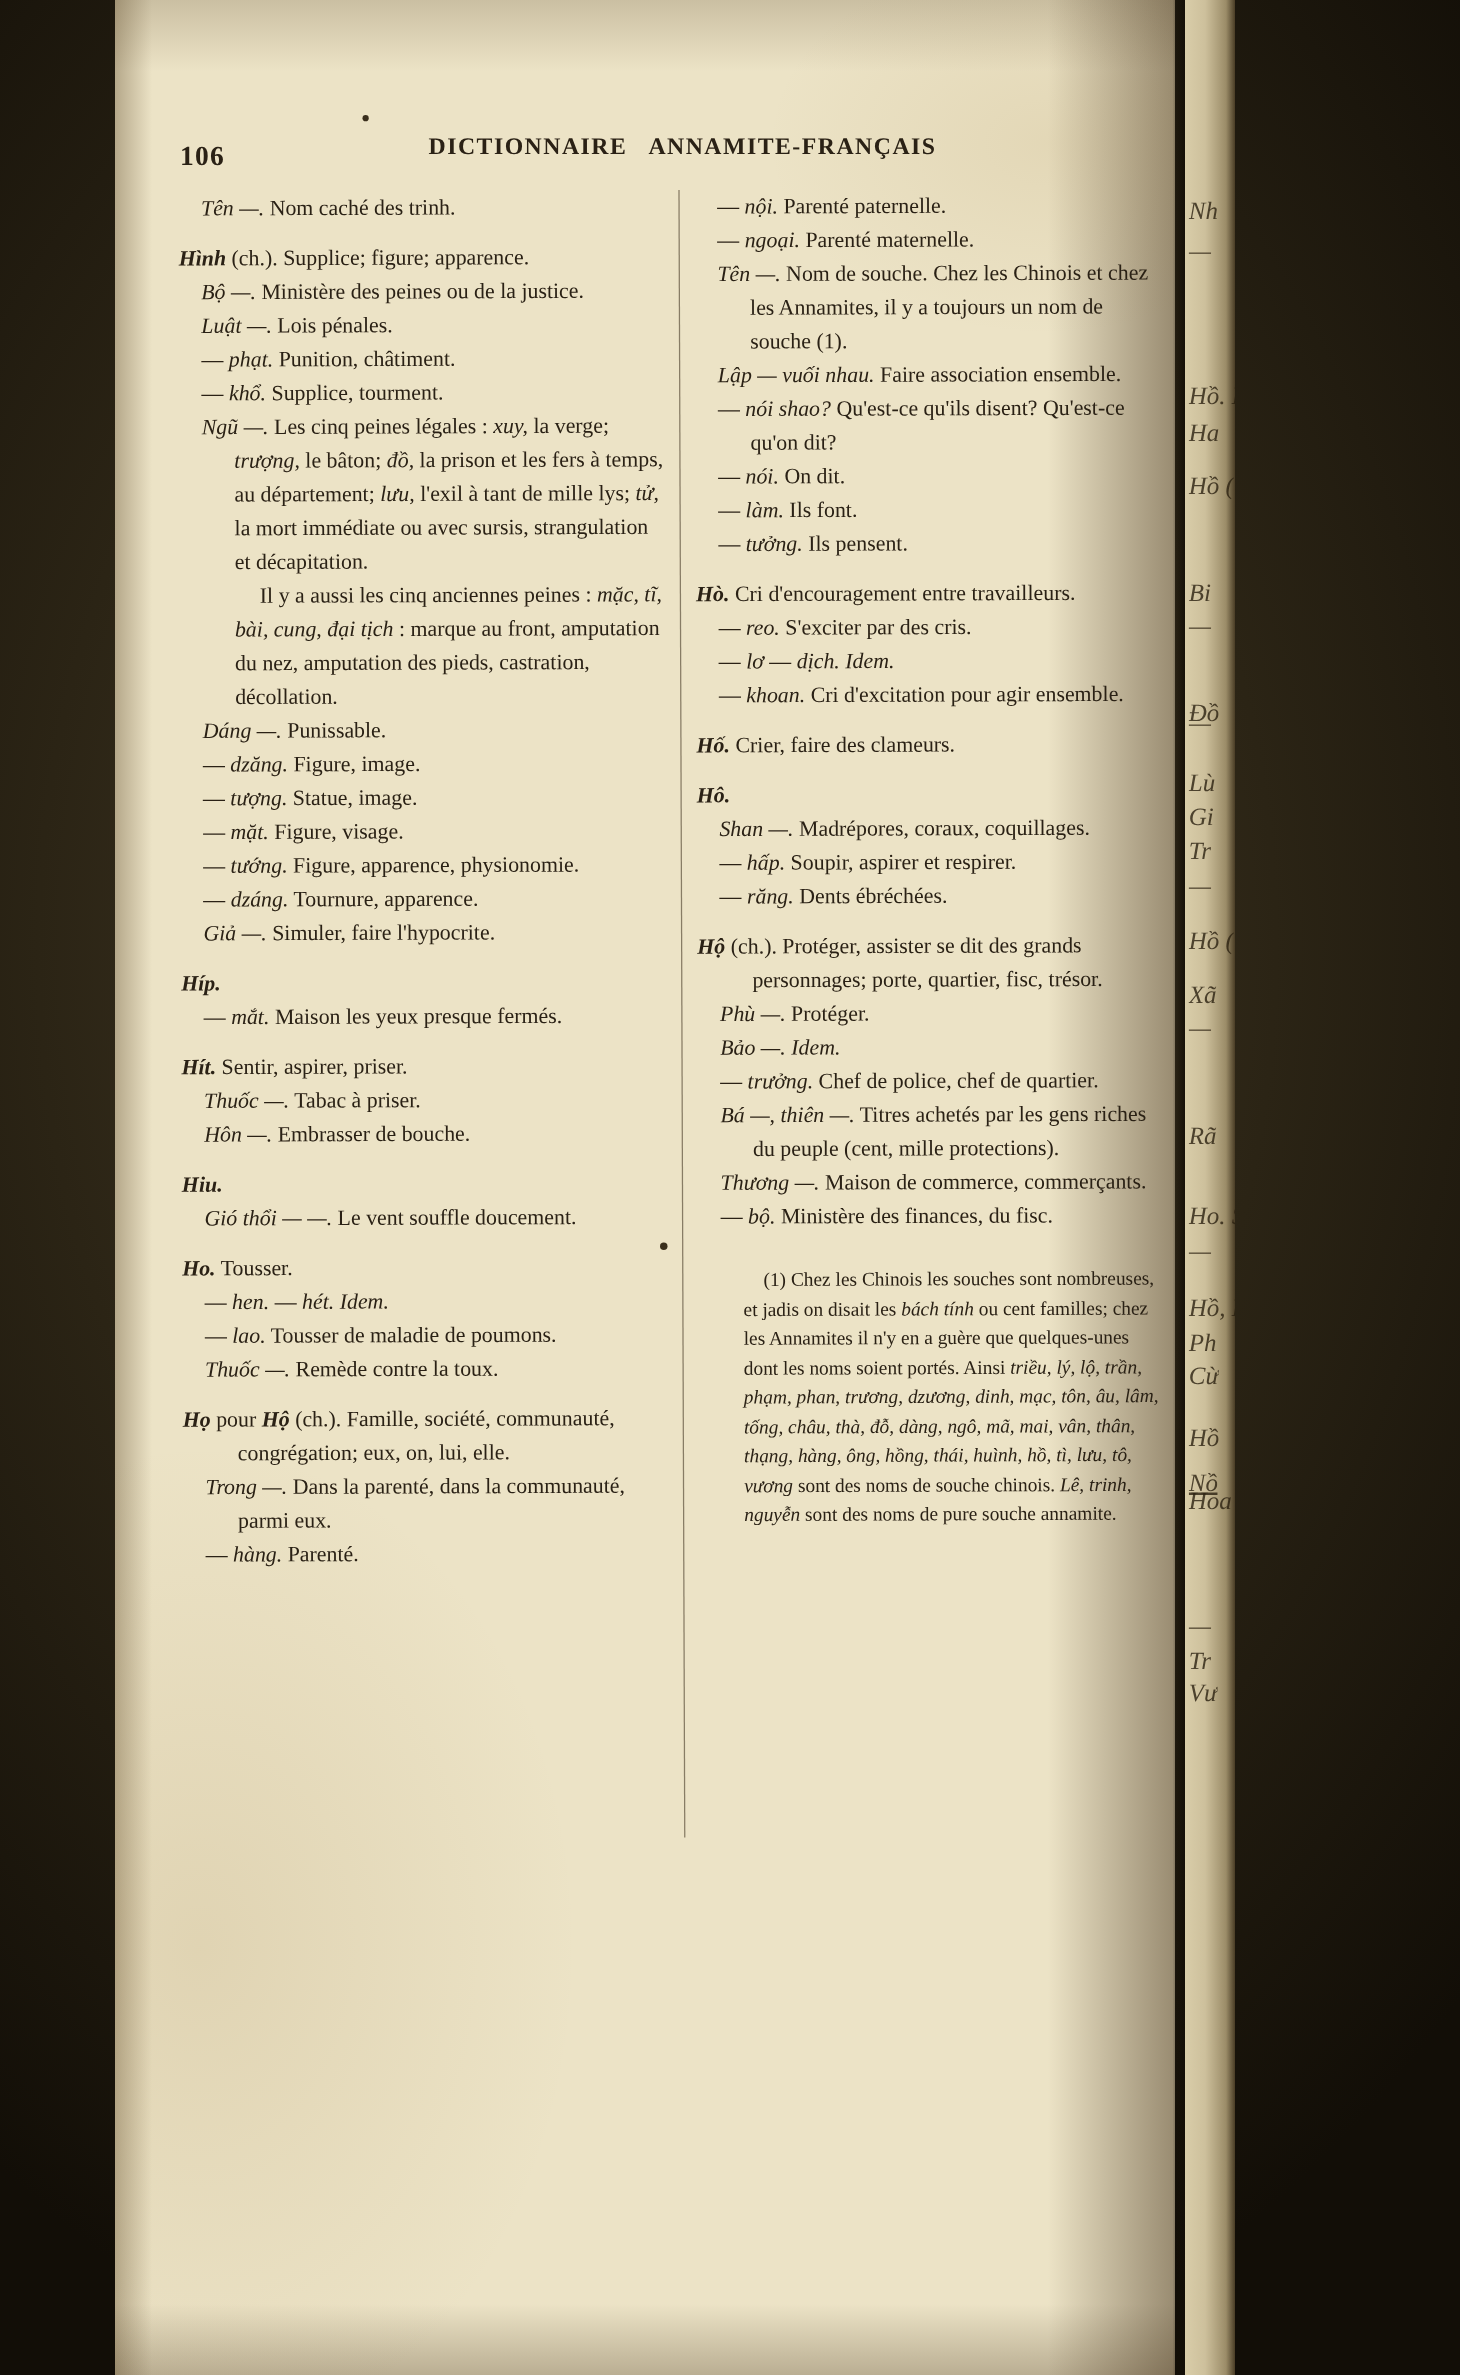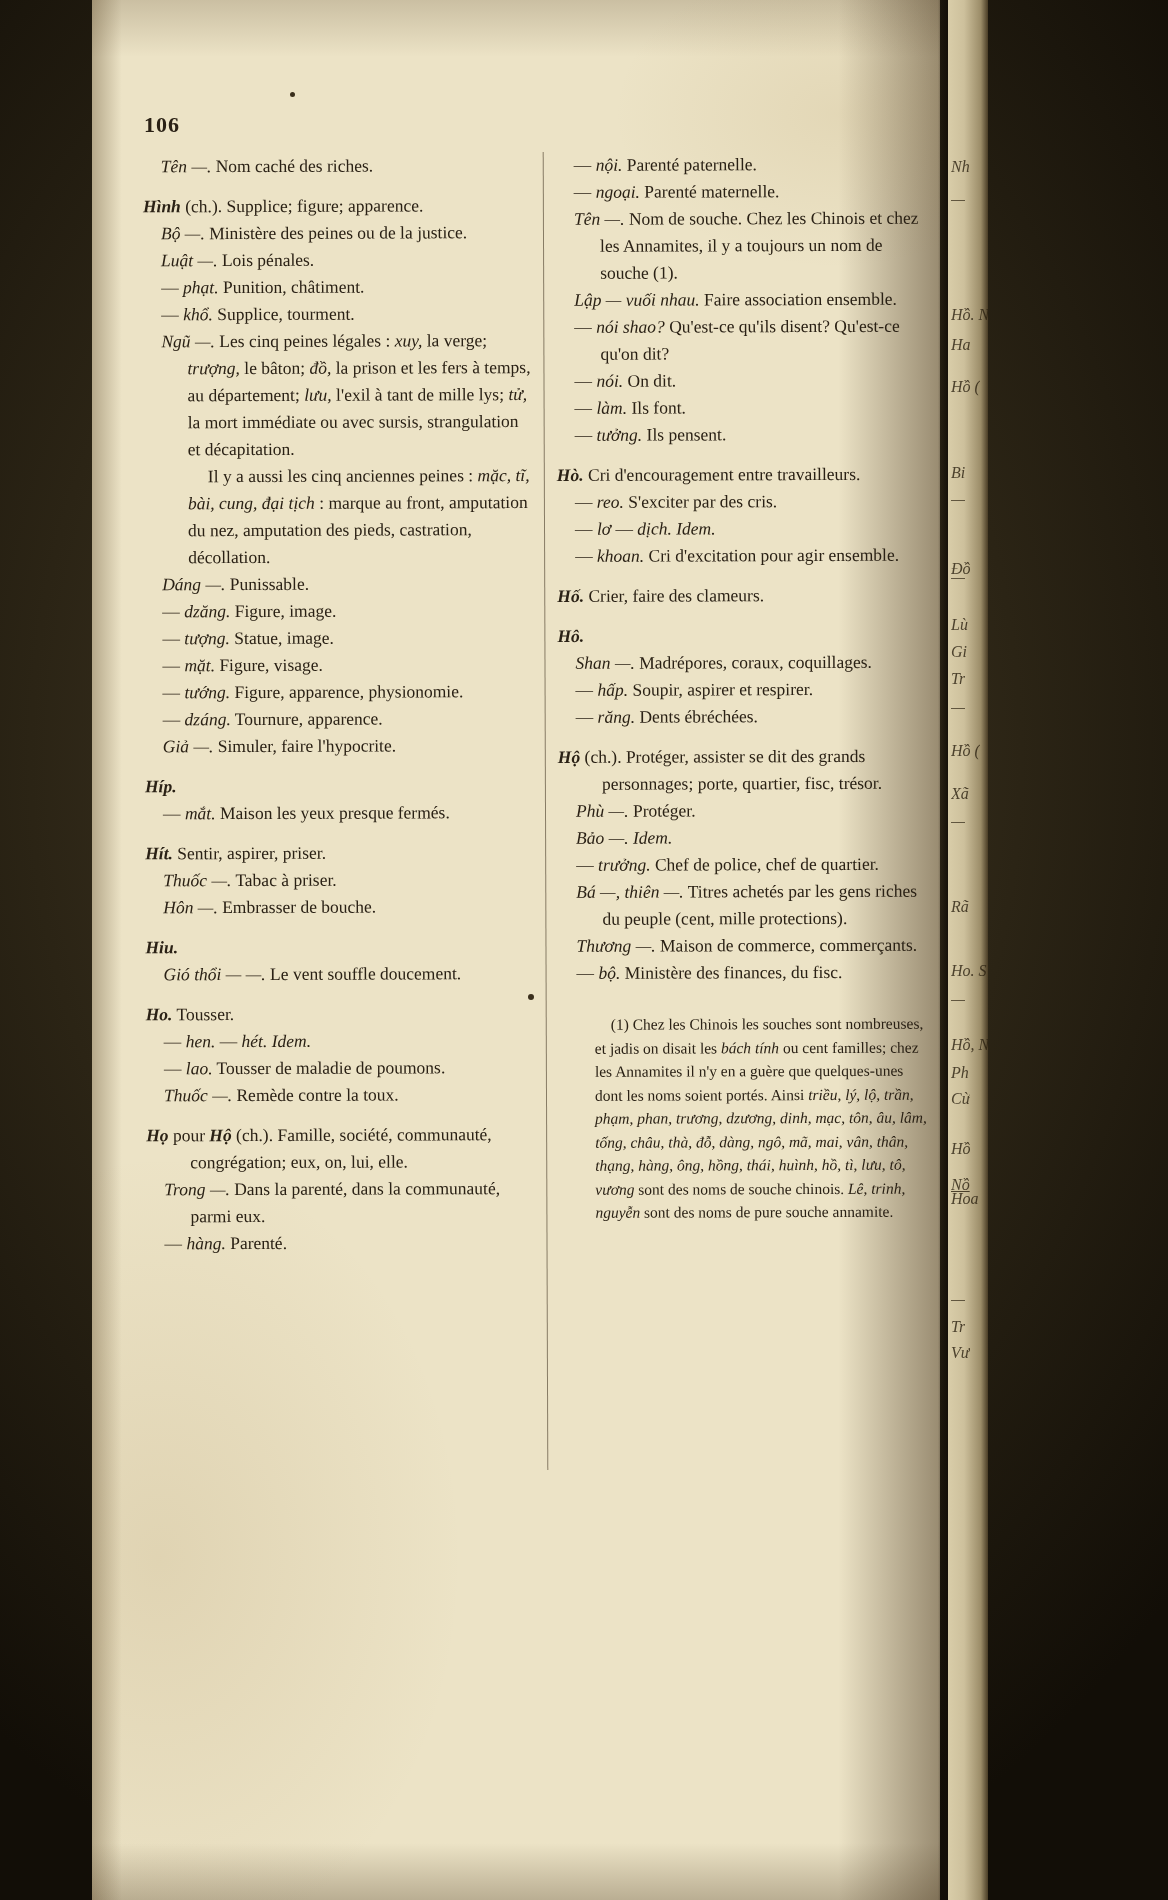"DICTIONNAIRE ANNAMITE-FRANÇAIS" div.page-title { html: none -> <div>DICTIONNAIRE ANNAMITE-FRANÇAIS</div> }
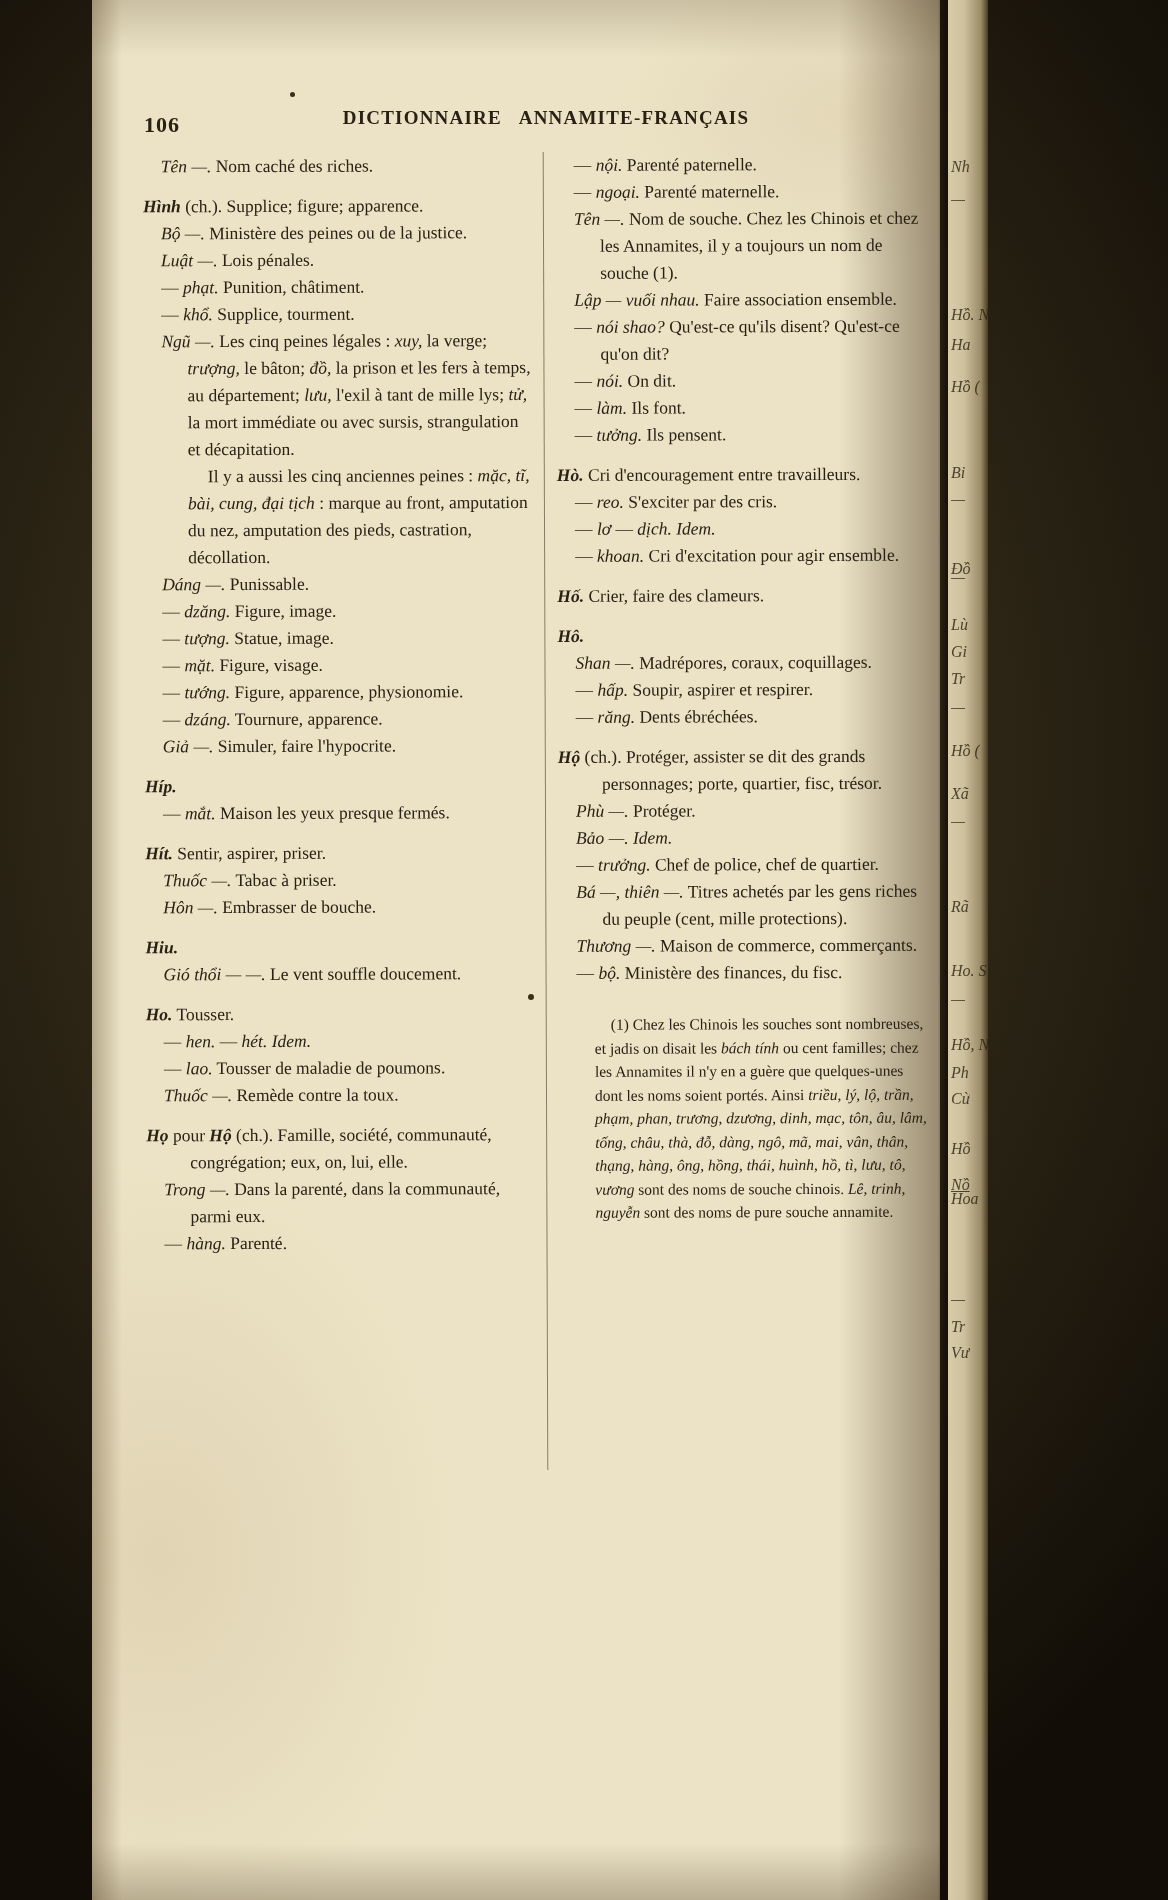"Nom caché des riches." span { text: riches -> trinh }
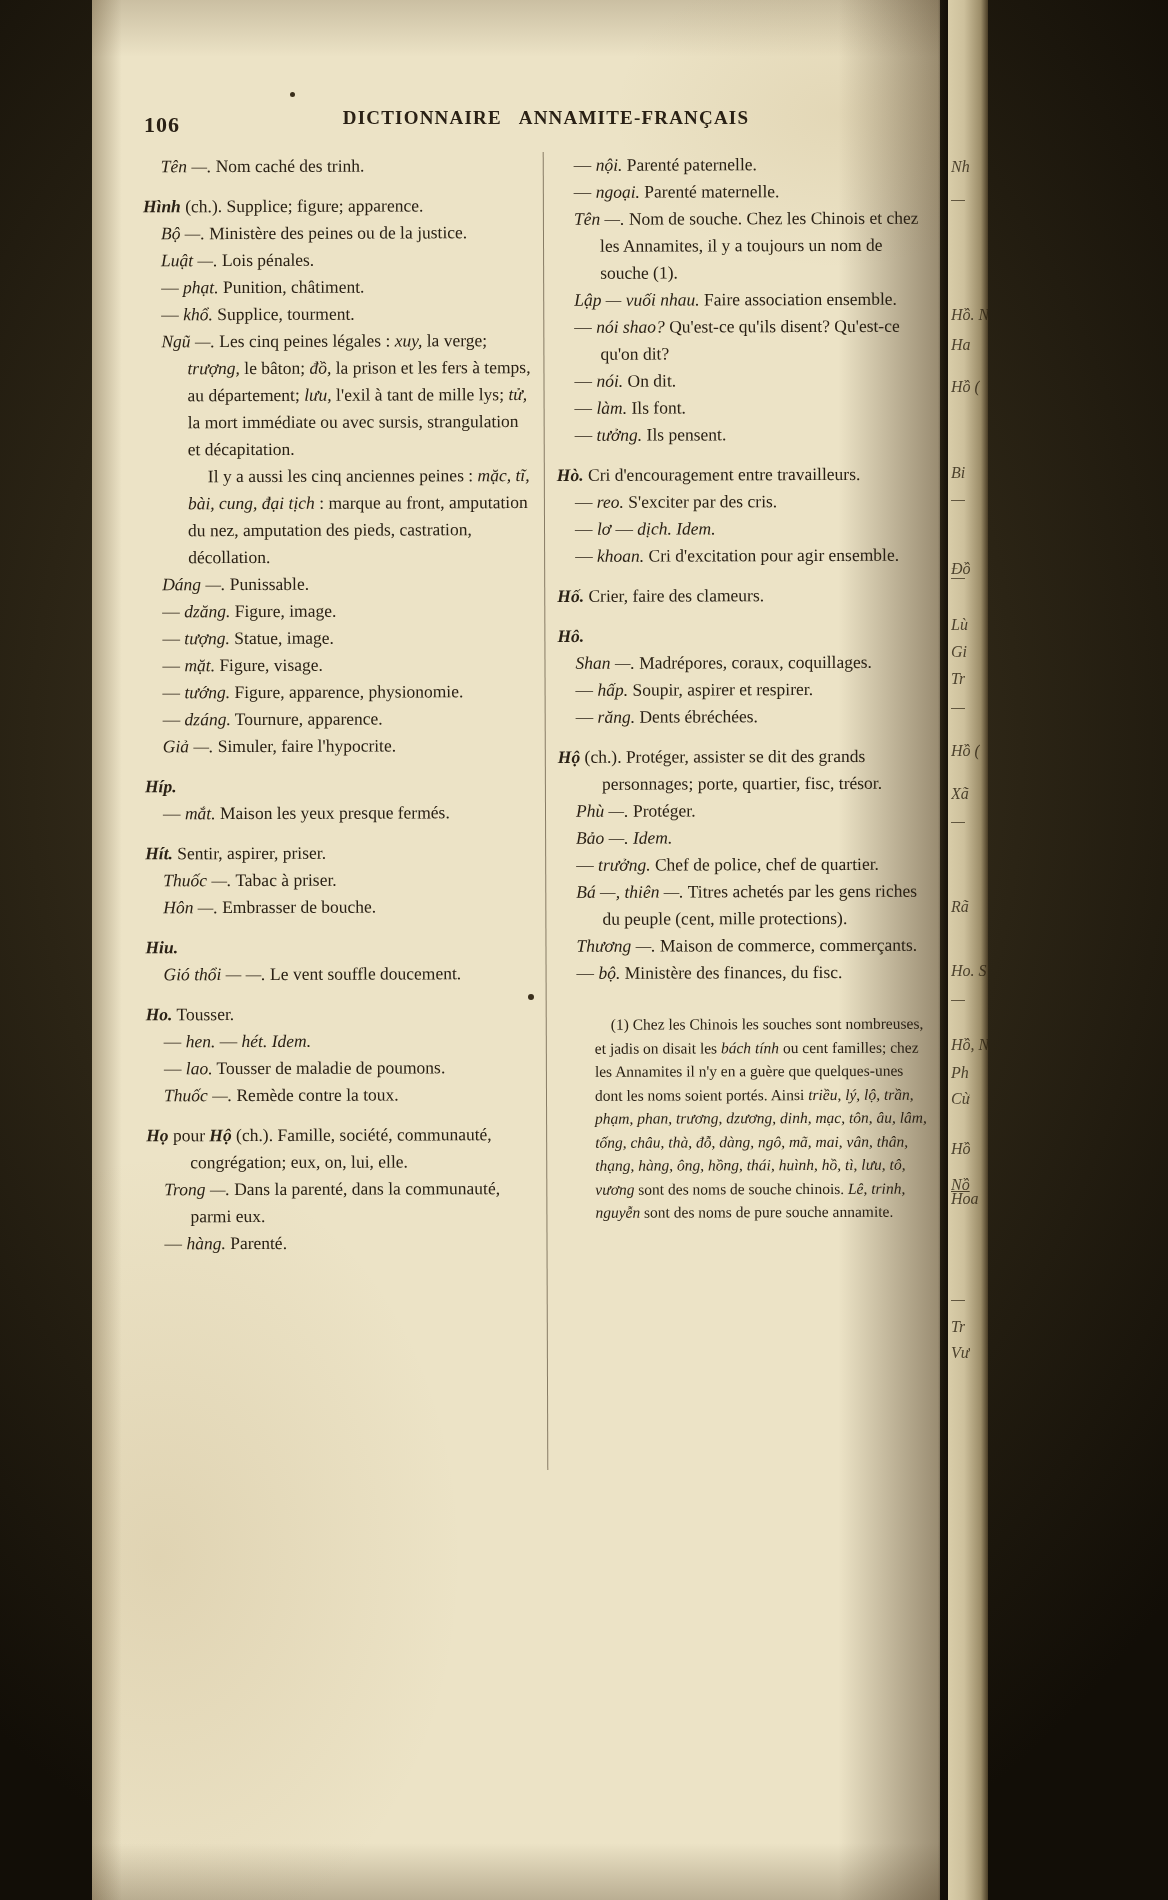"Nh" .frag { font-size: 16px -> 20px }
